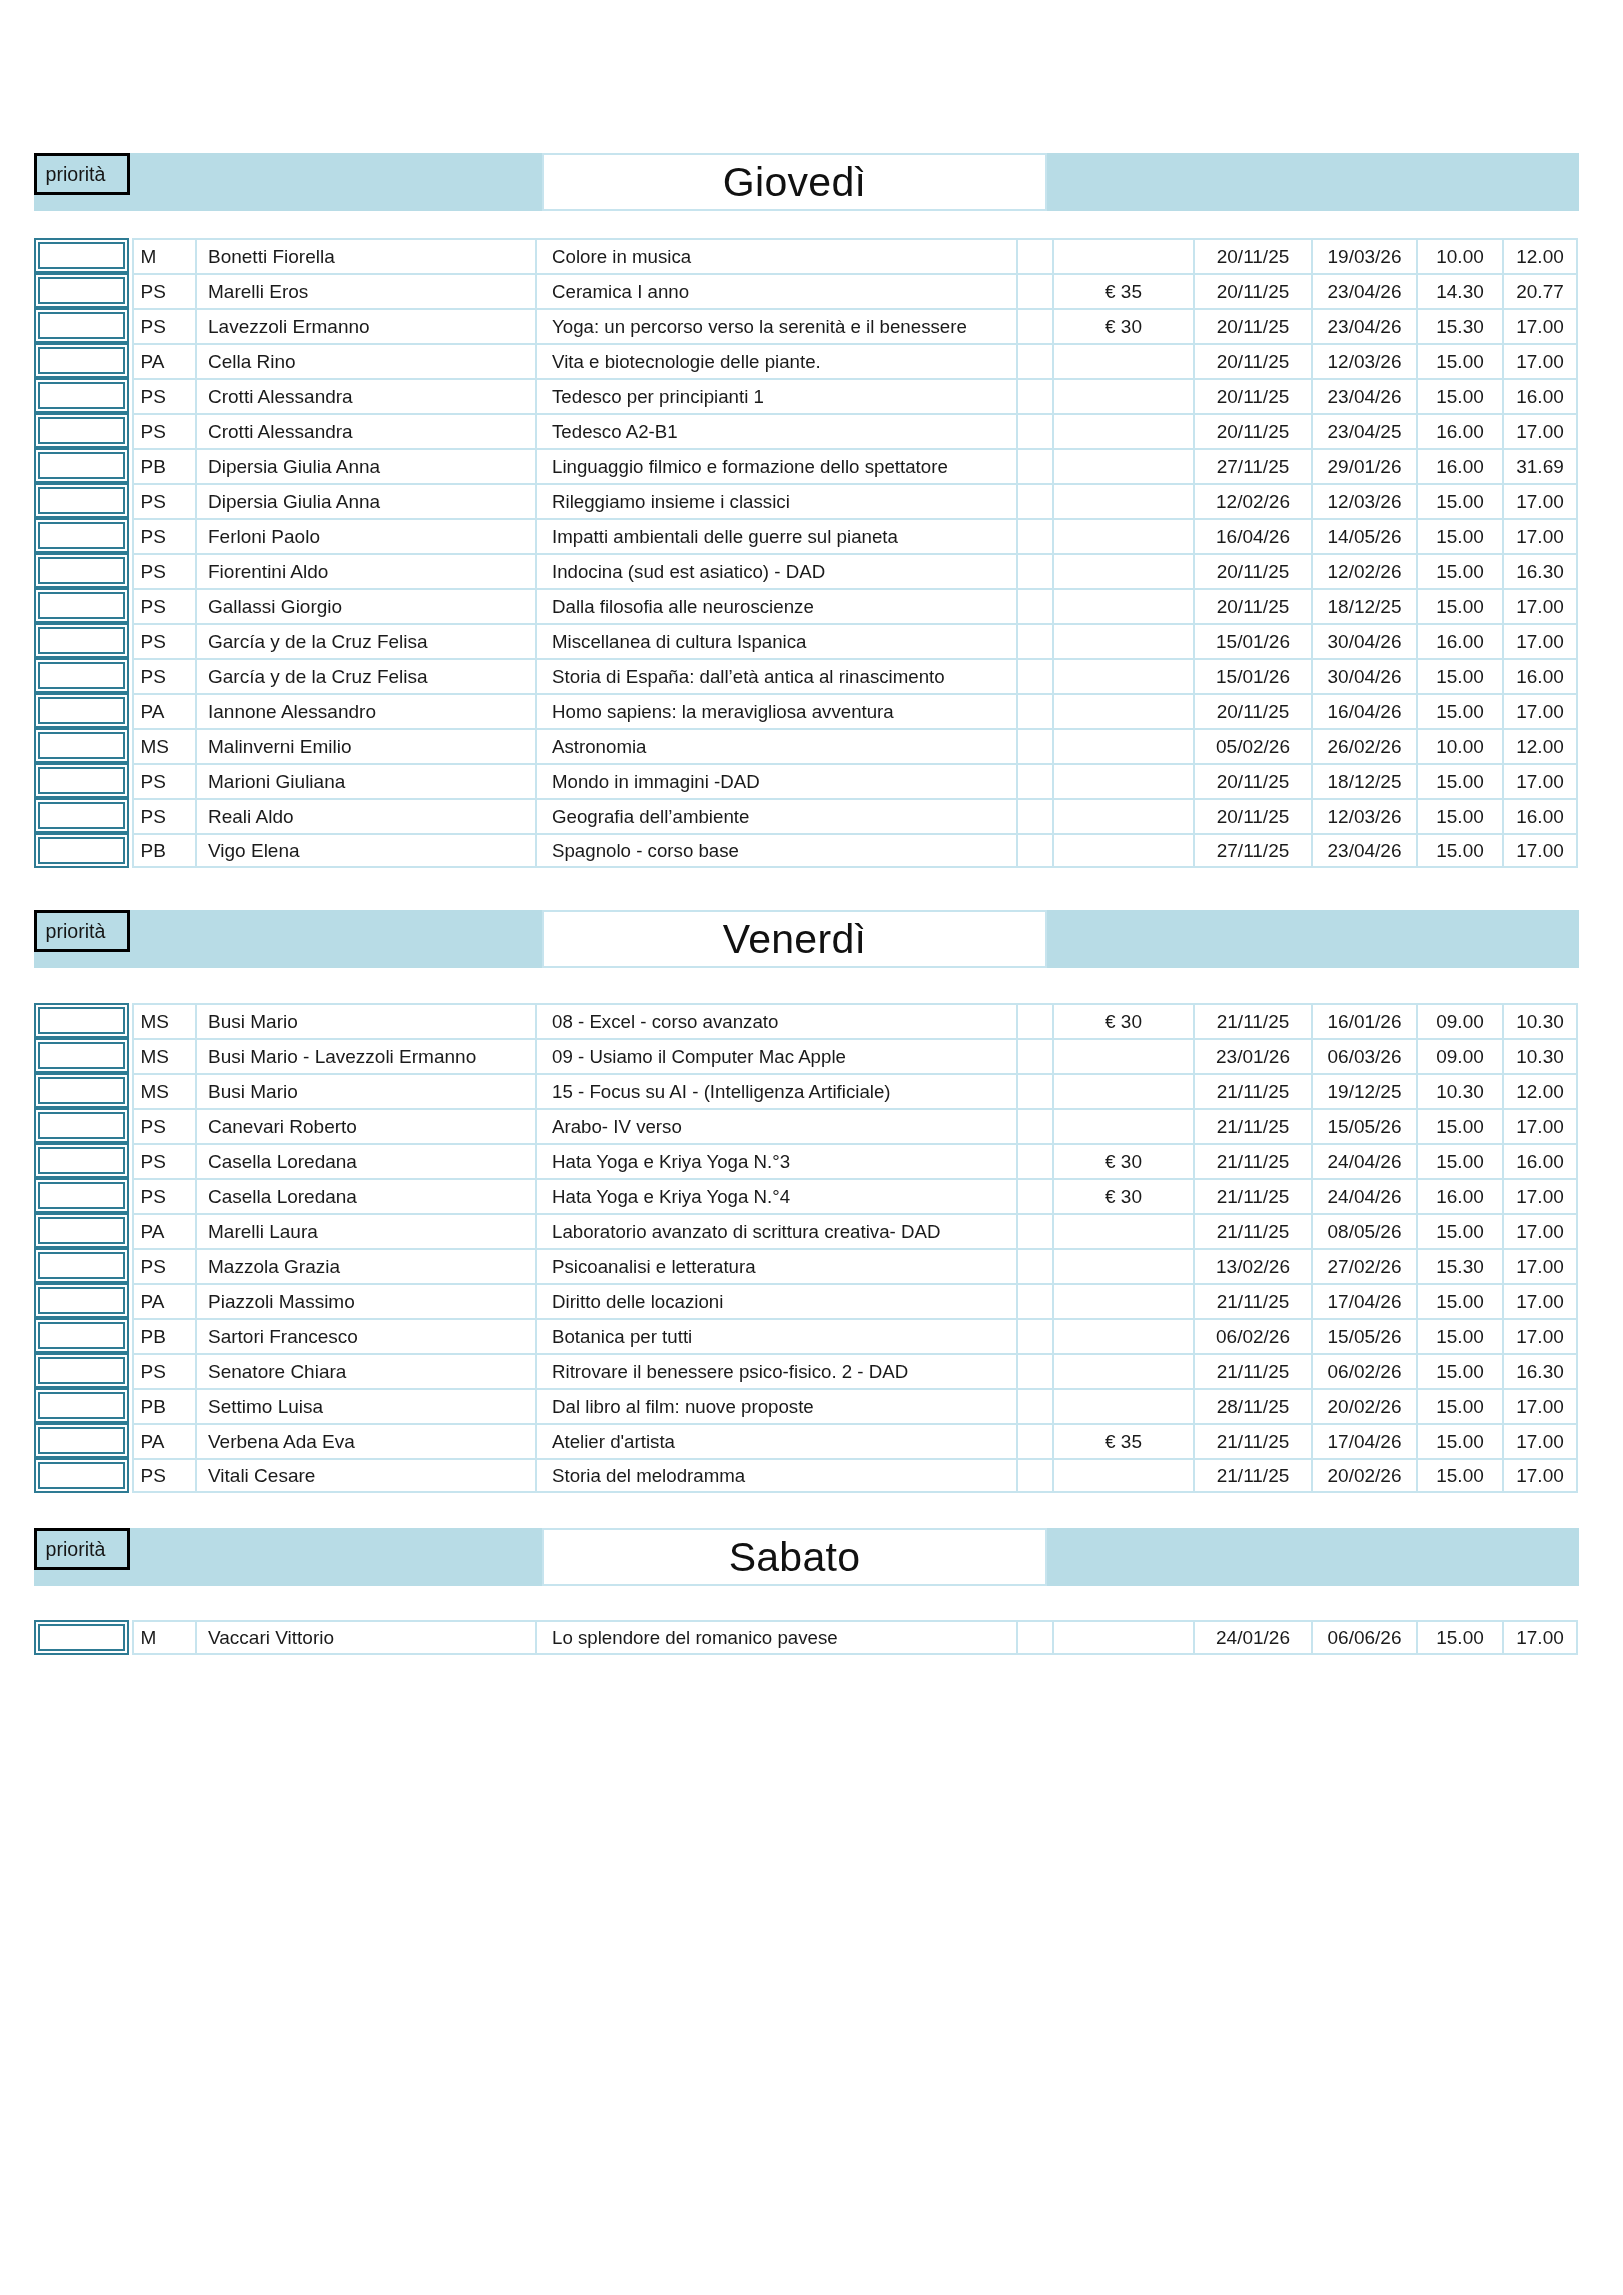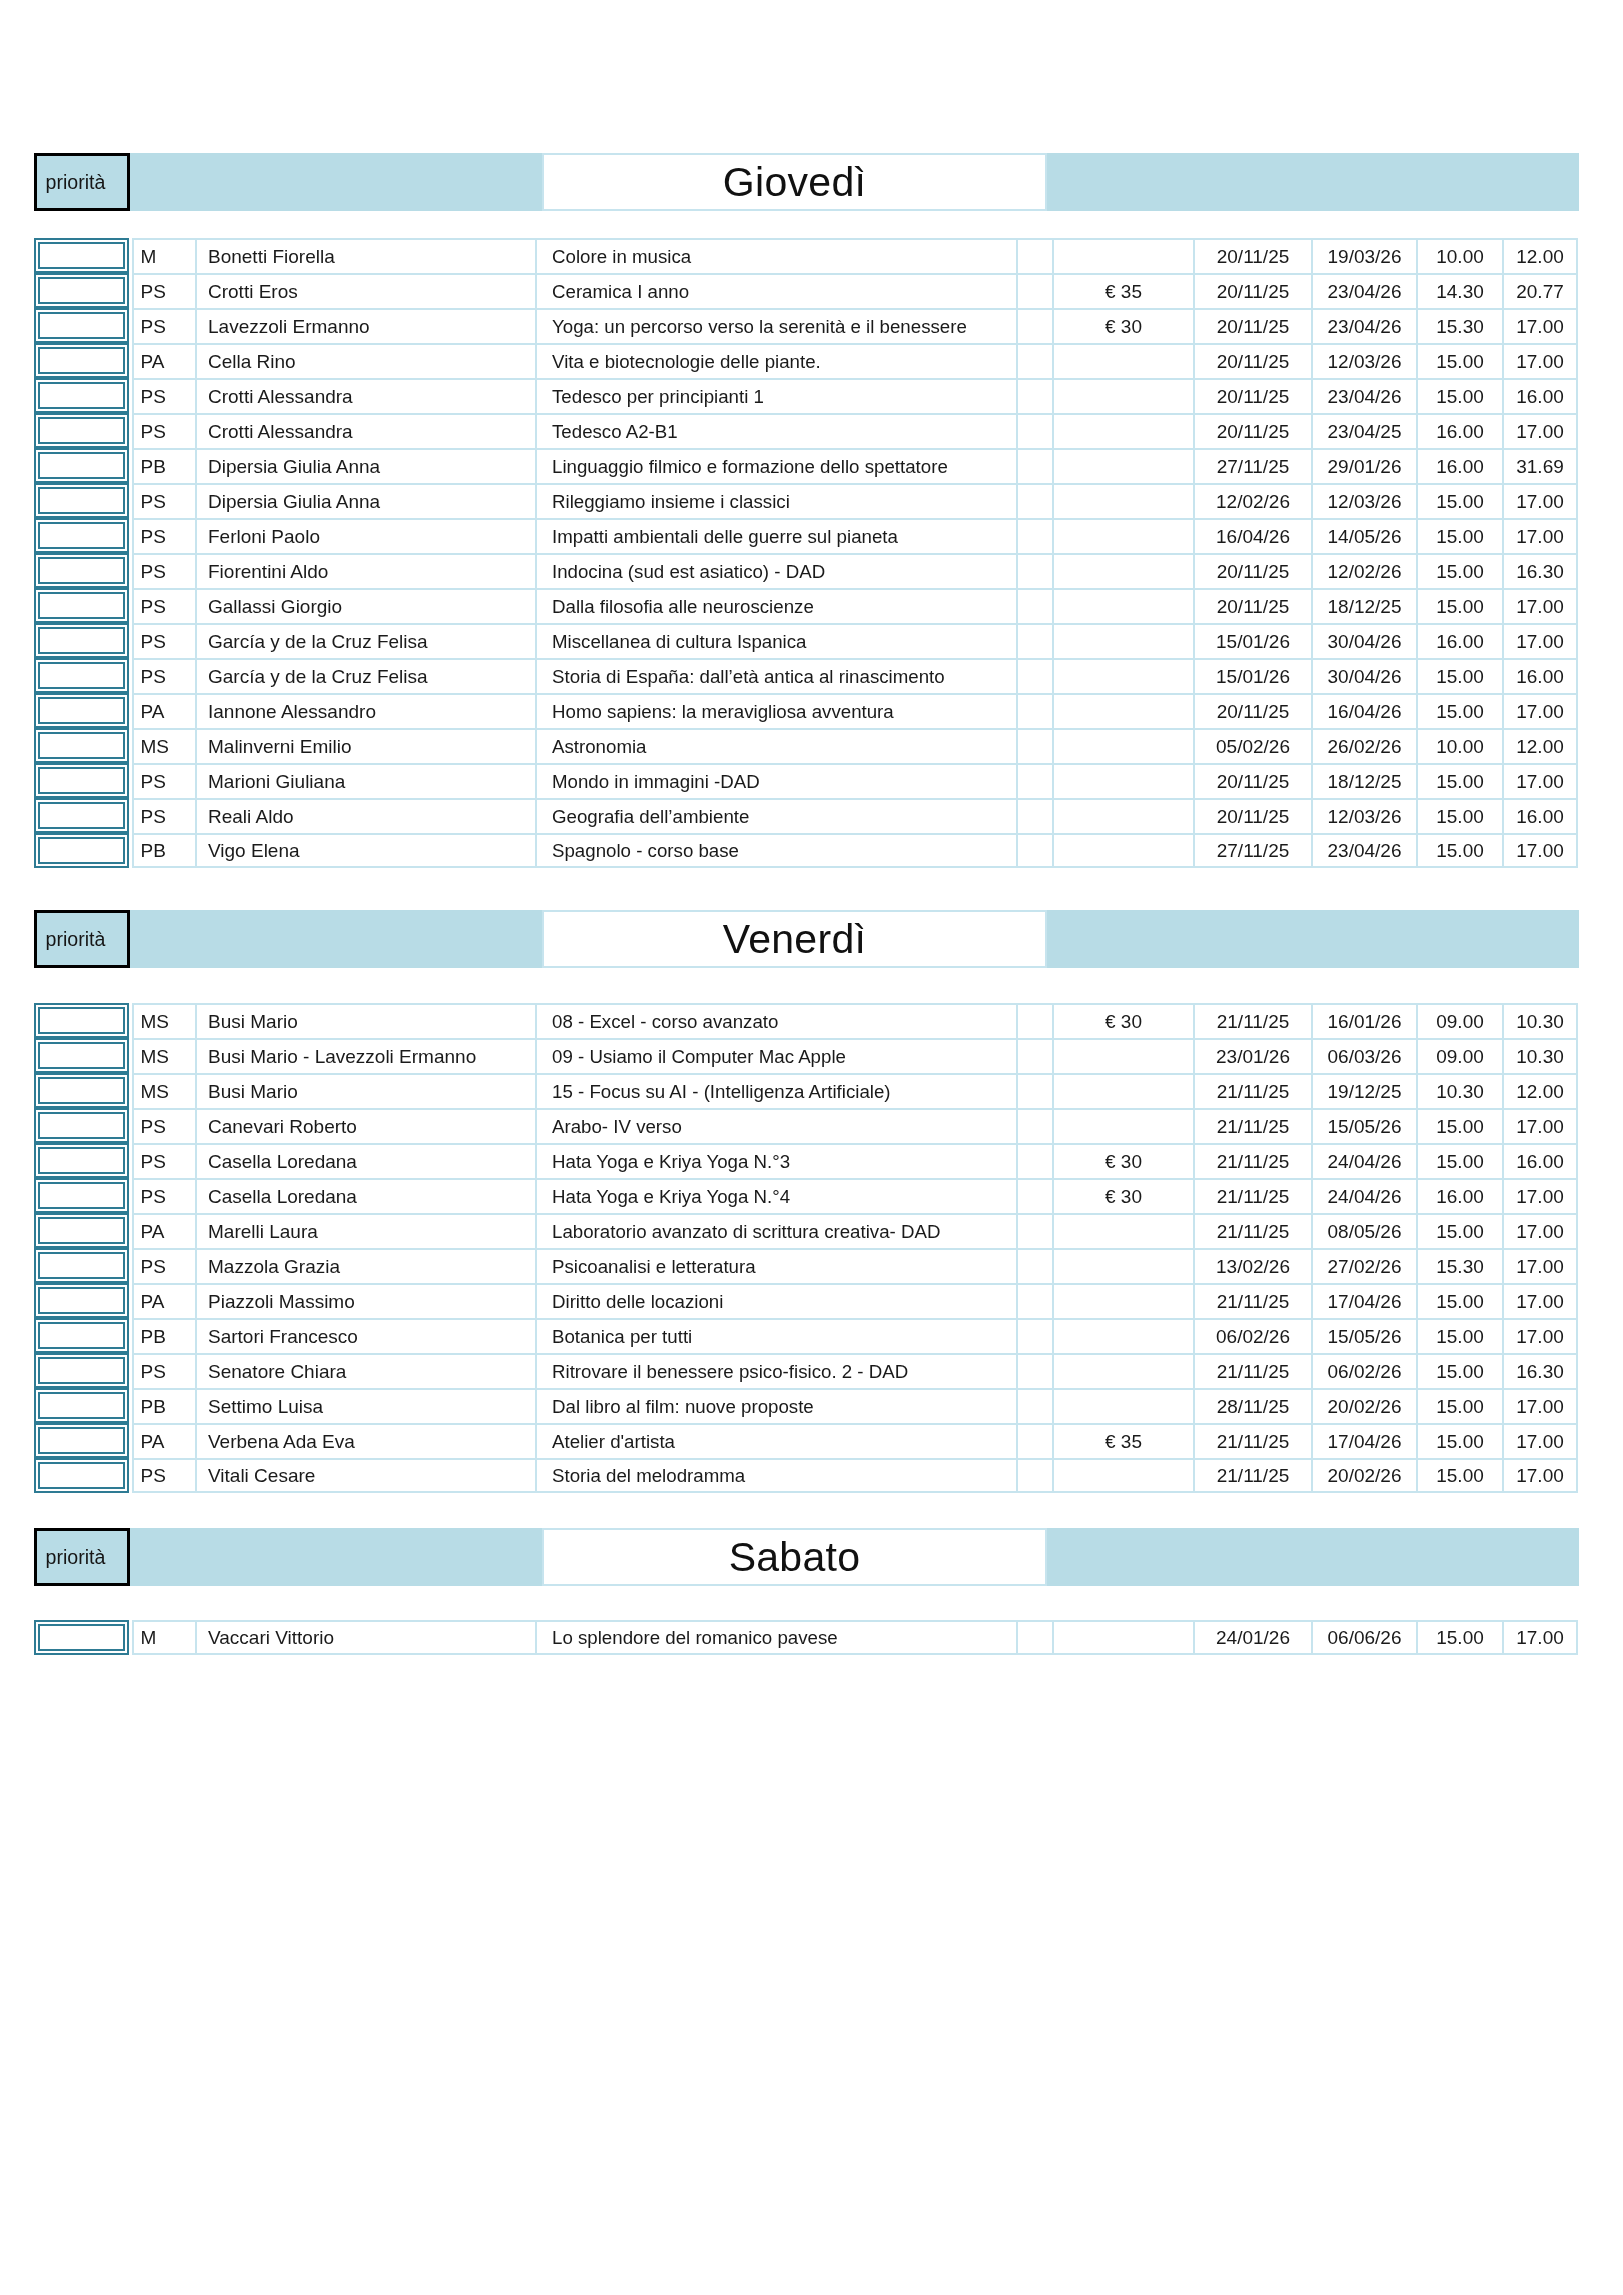"priorità" .pbox { height: 58px -> 42px }
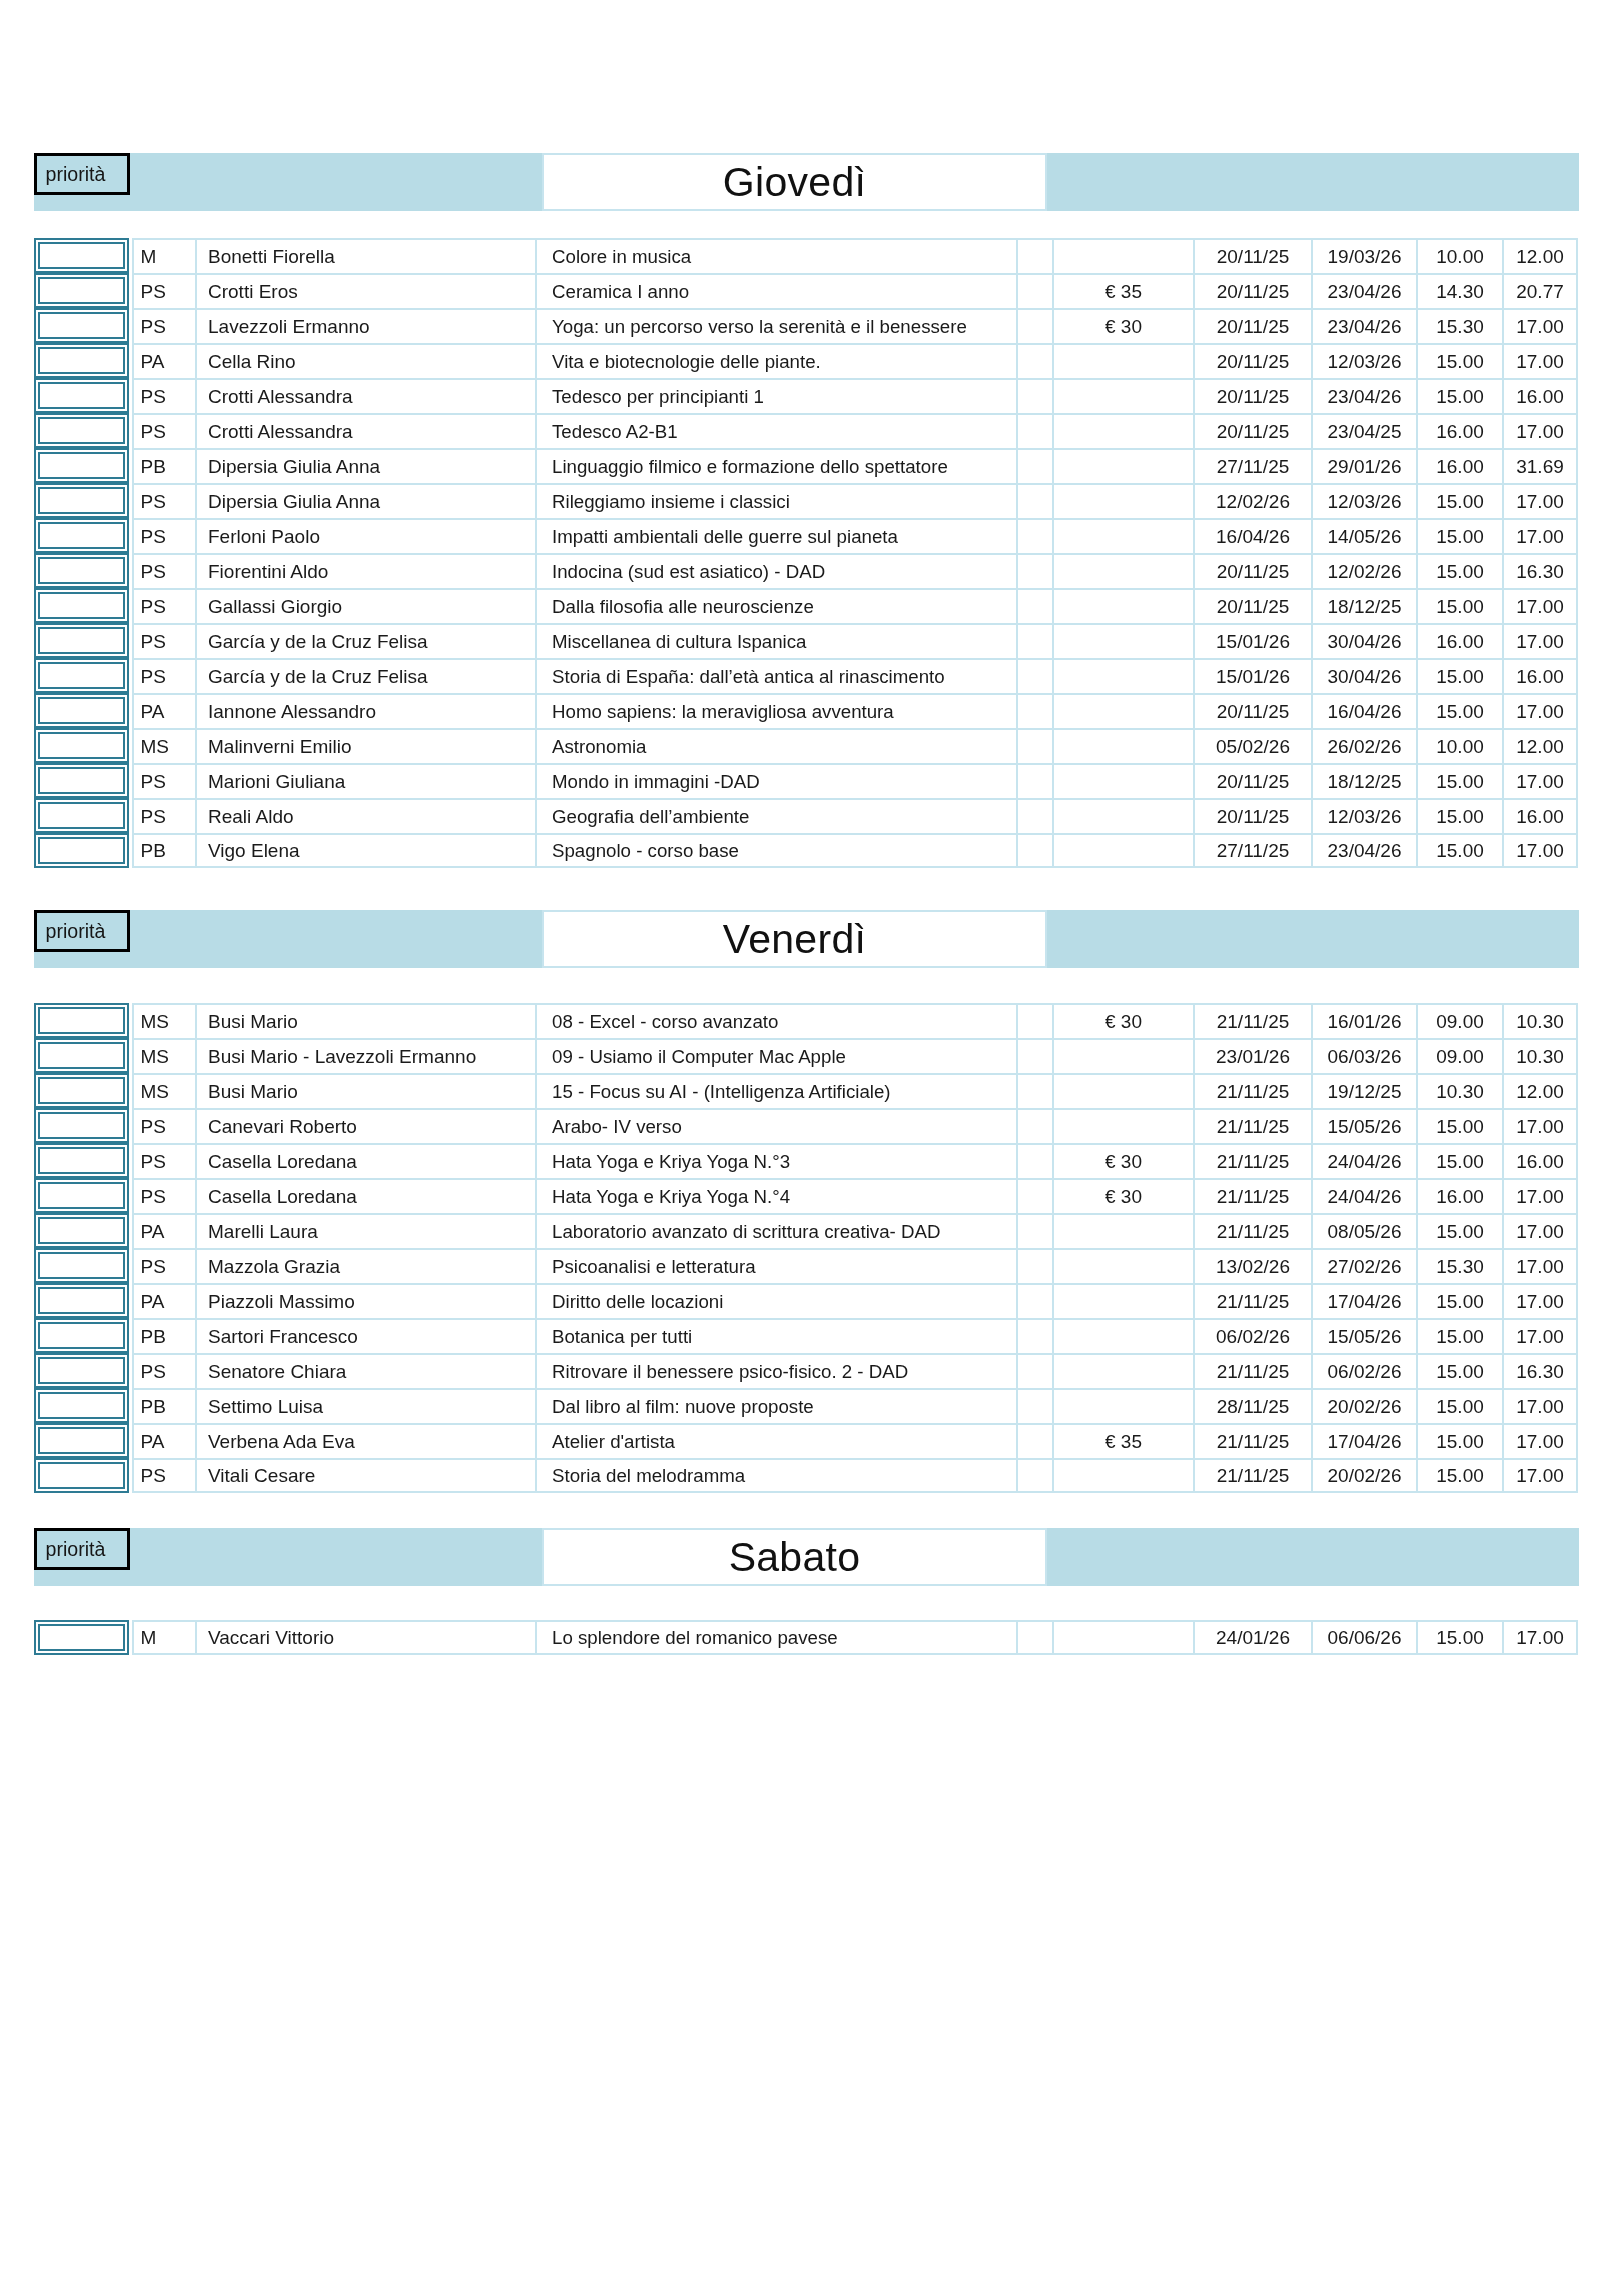"Crotti Eros" div.c { text: Crotti -> Marelli }
